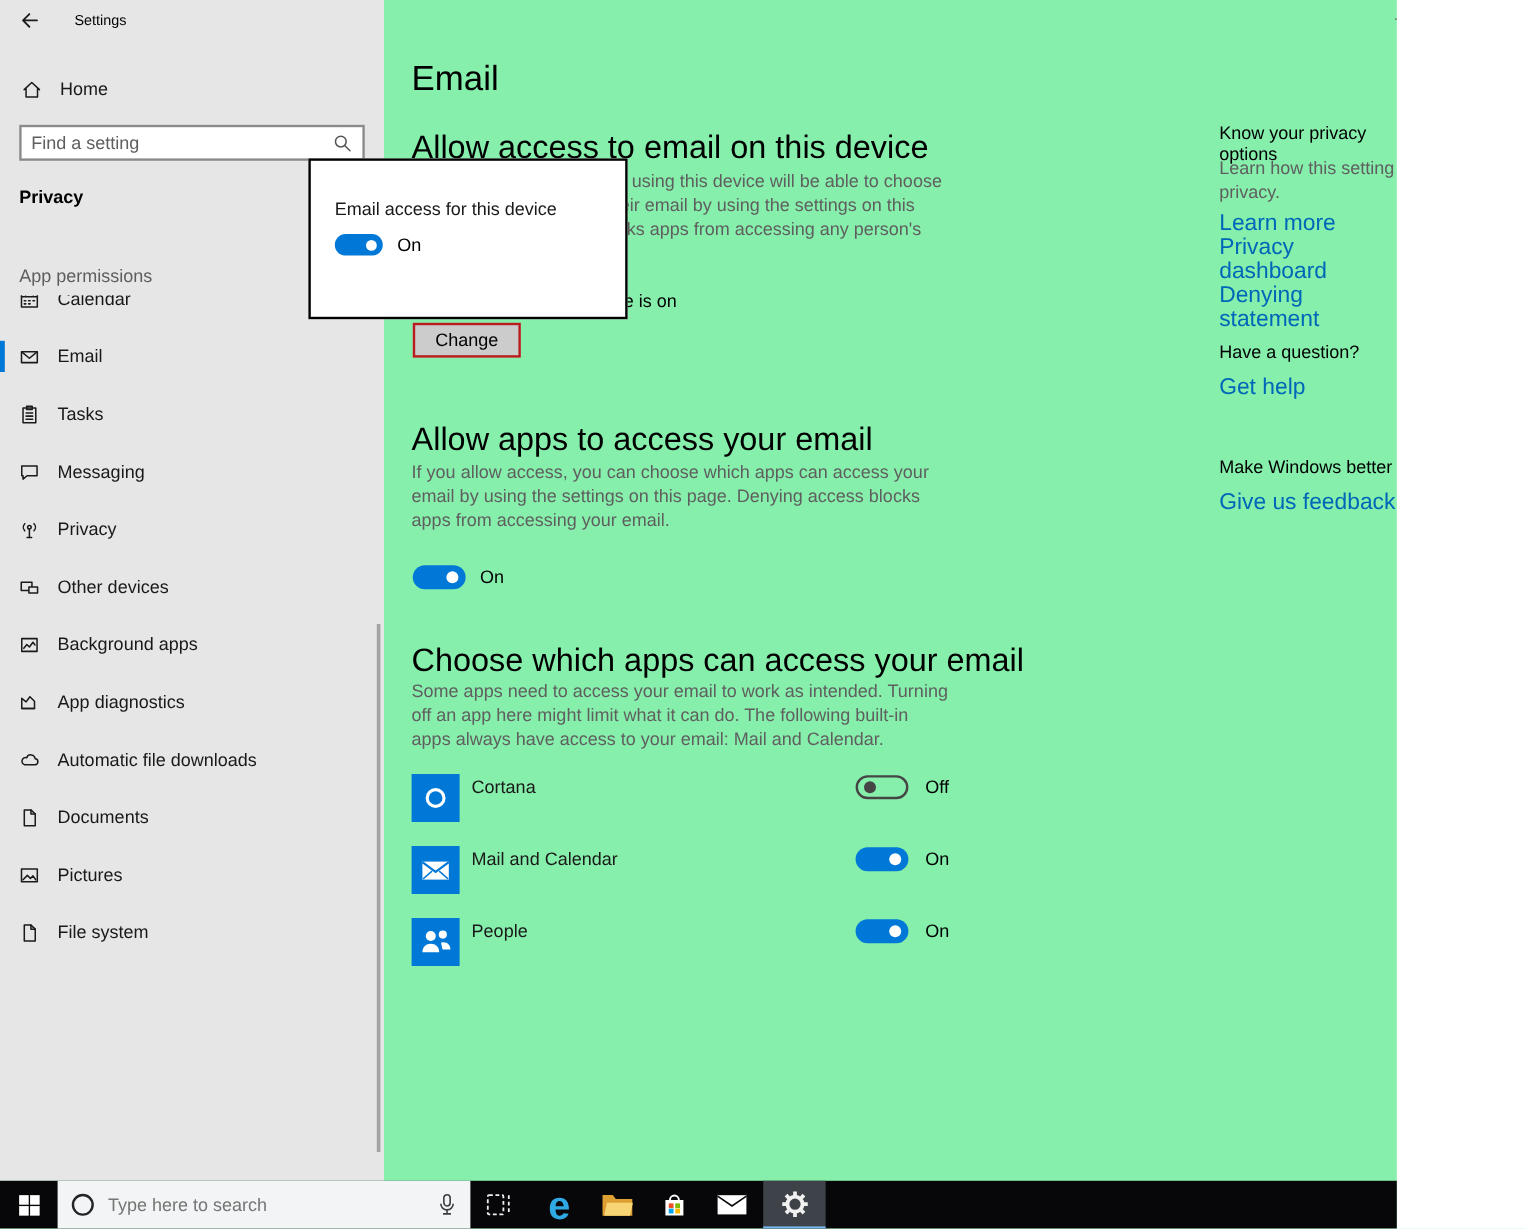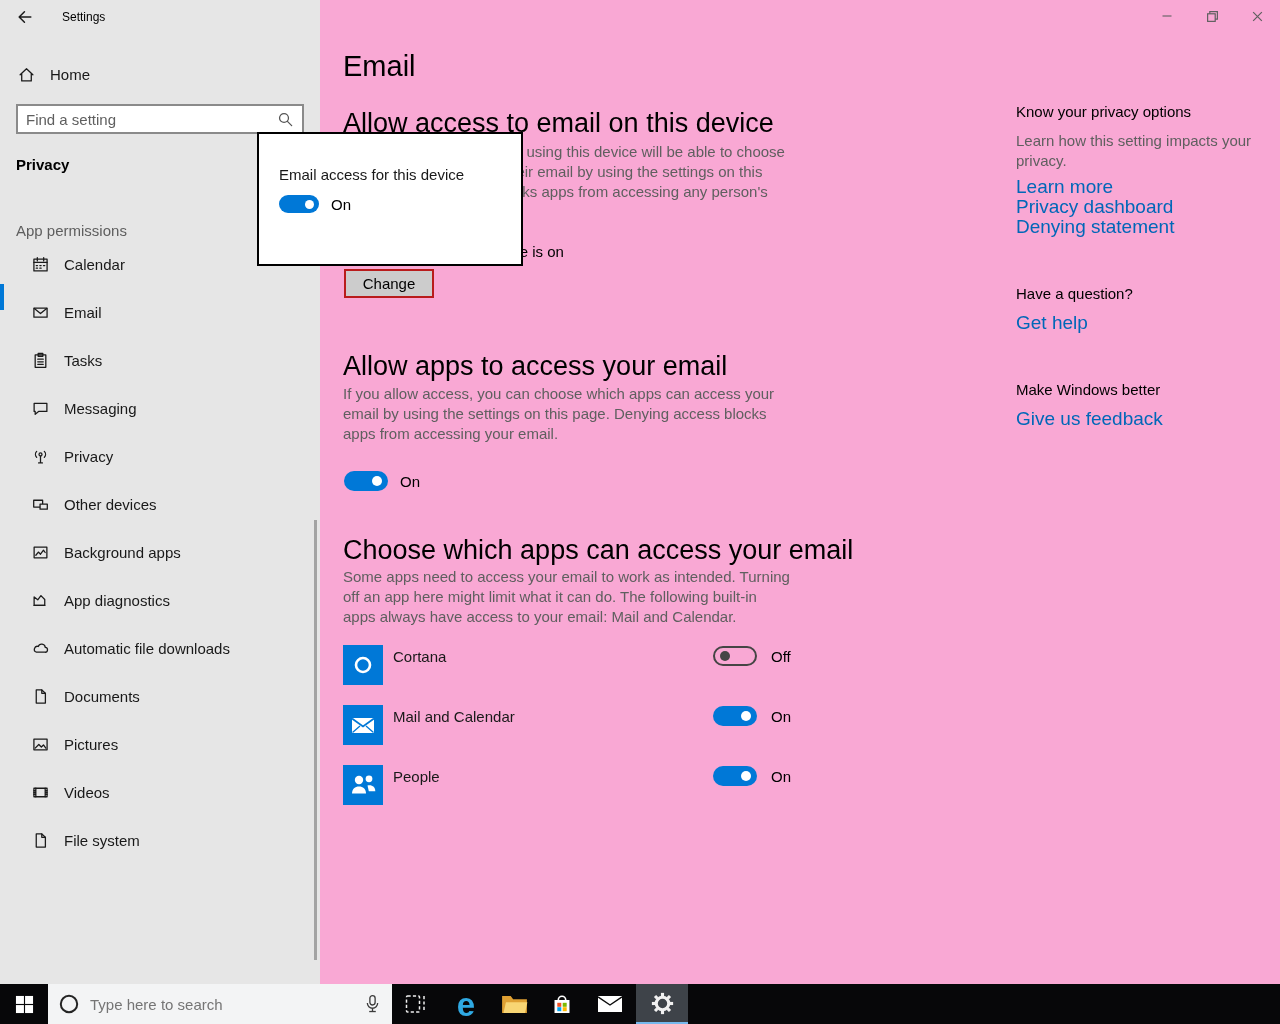"Settings" #screen { background: #f9a8d4 -> #86efac; width: 1280px -> 1164px }
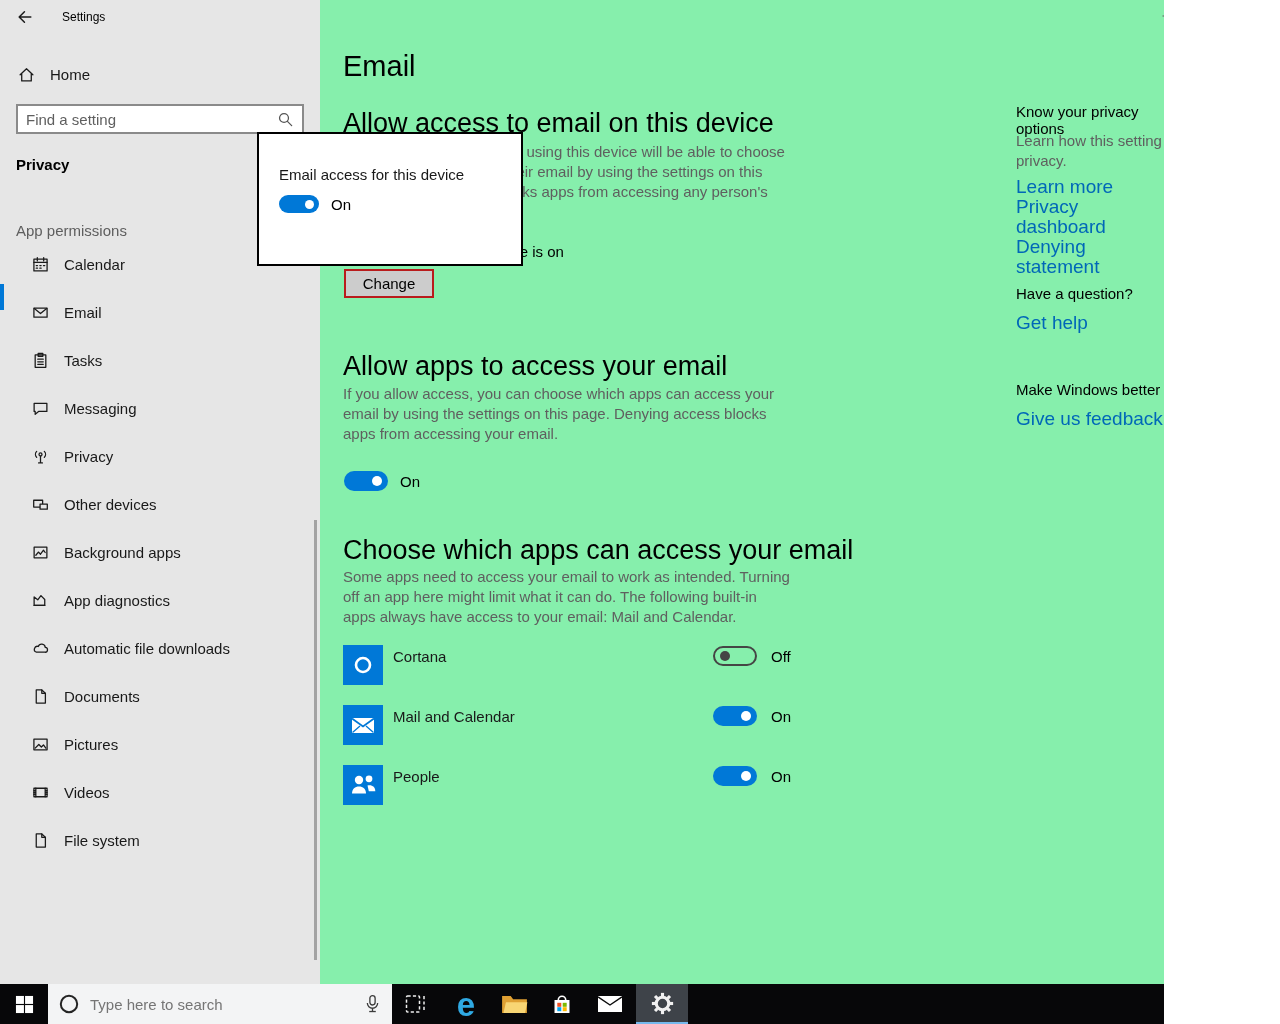"Calendar" .nav-row { align-items: flex-end -> center; padding-left: 32px -> 16px }
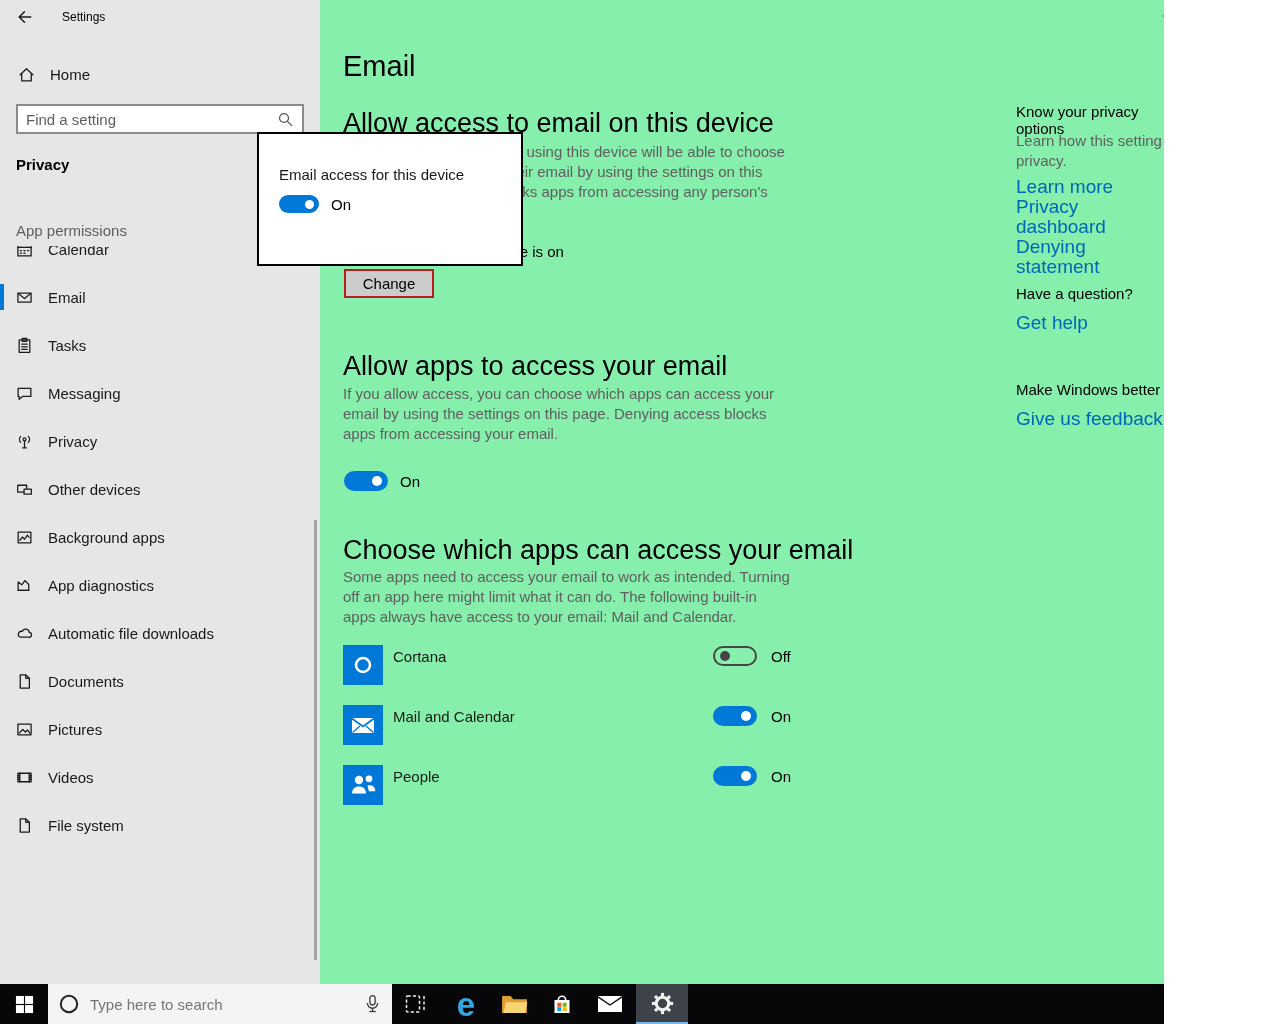"Videos" div.nav-row { html: <div> <span> <svg> <g> <rect></rect> <path></path> </g> </svg> </span> <span>Videos</span> </div> -> none }
